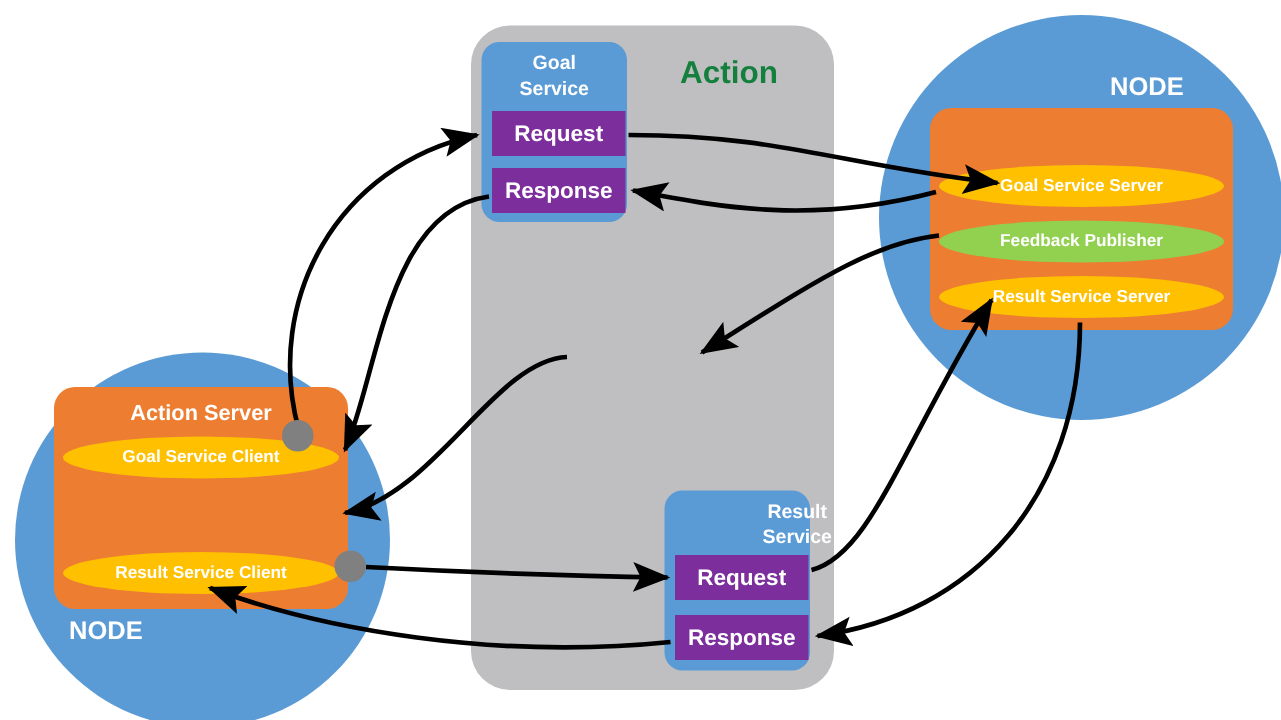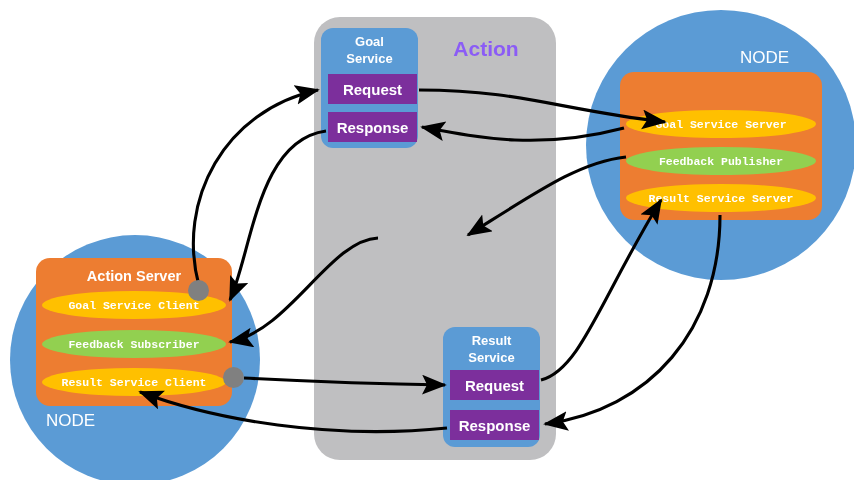"Action" .action-title { color: #8b5cf6 -> #15803d }
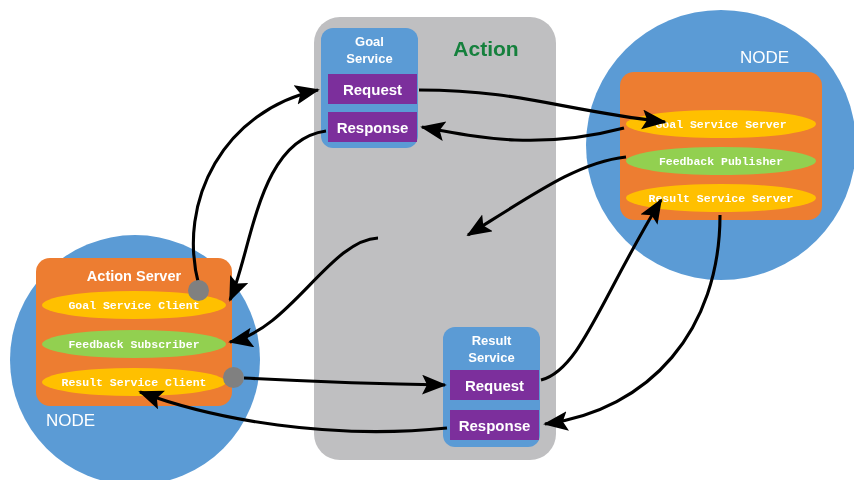"NODE" .node-label { font-weight: normal -> bold }
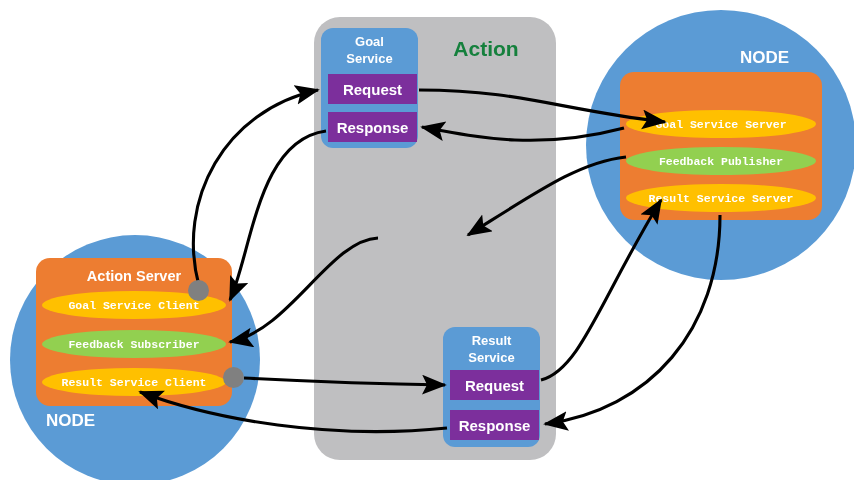"Goal Service Server" .pill { font-family: Liberation Mono, monospace -> none }
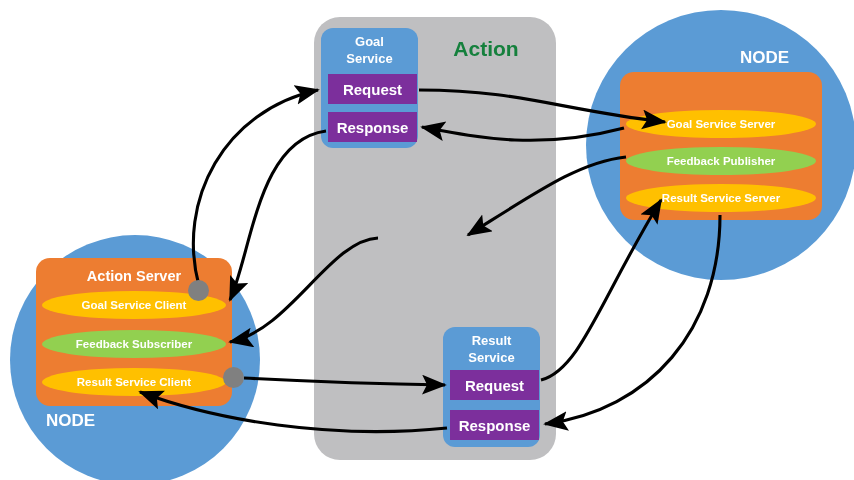"Feedback Subscriber" div.abs { html: <div>Feedback Subscriber</div> -> none }
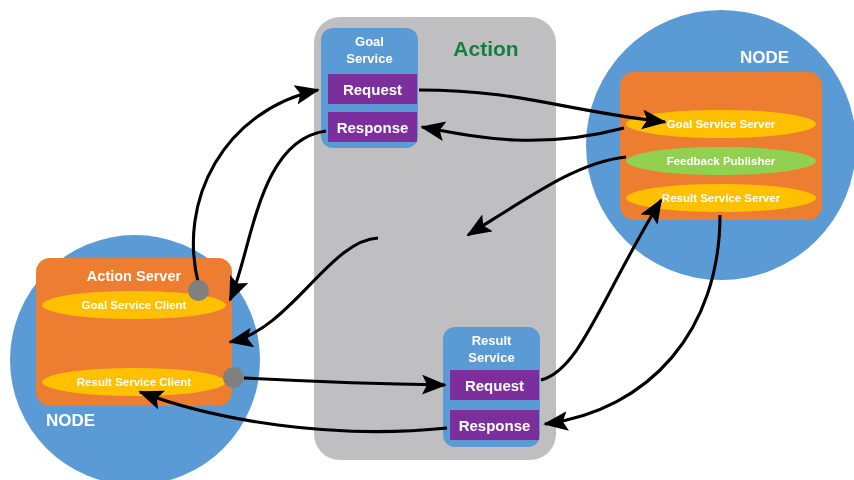"Result" .svc-title-result { padding-left: none -> 40px }
